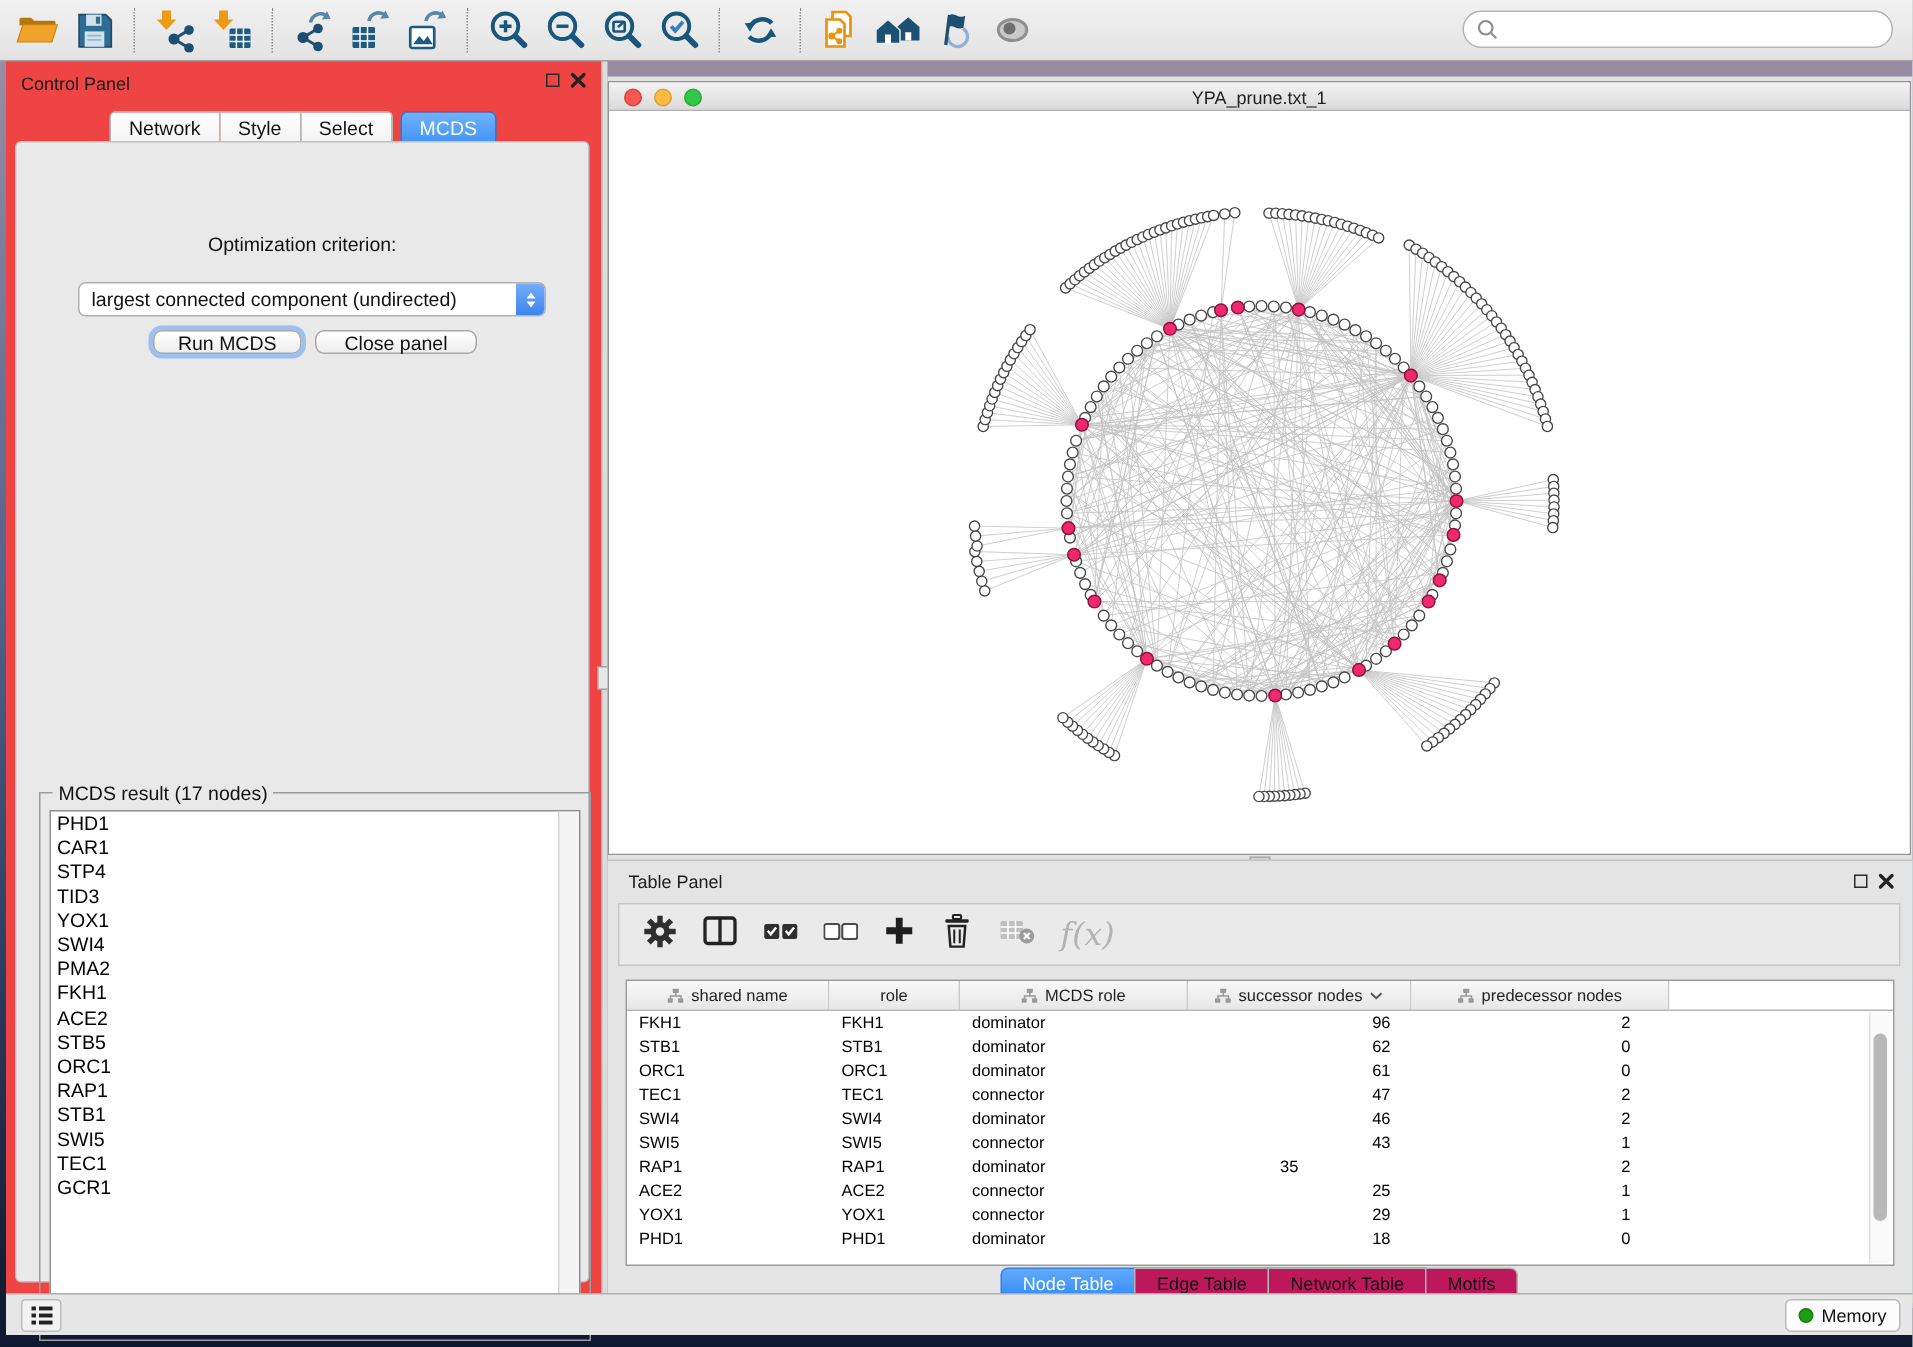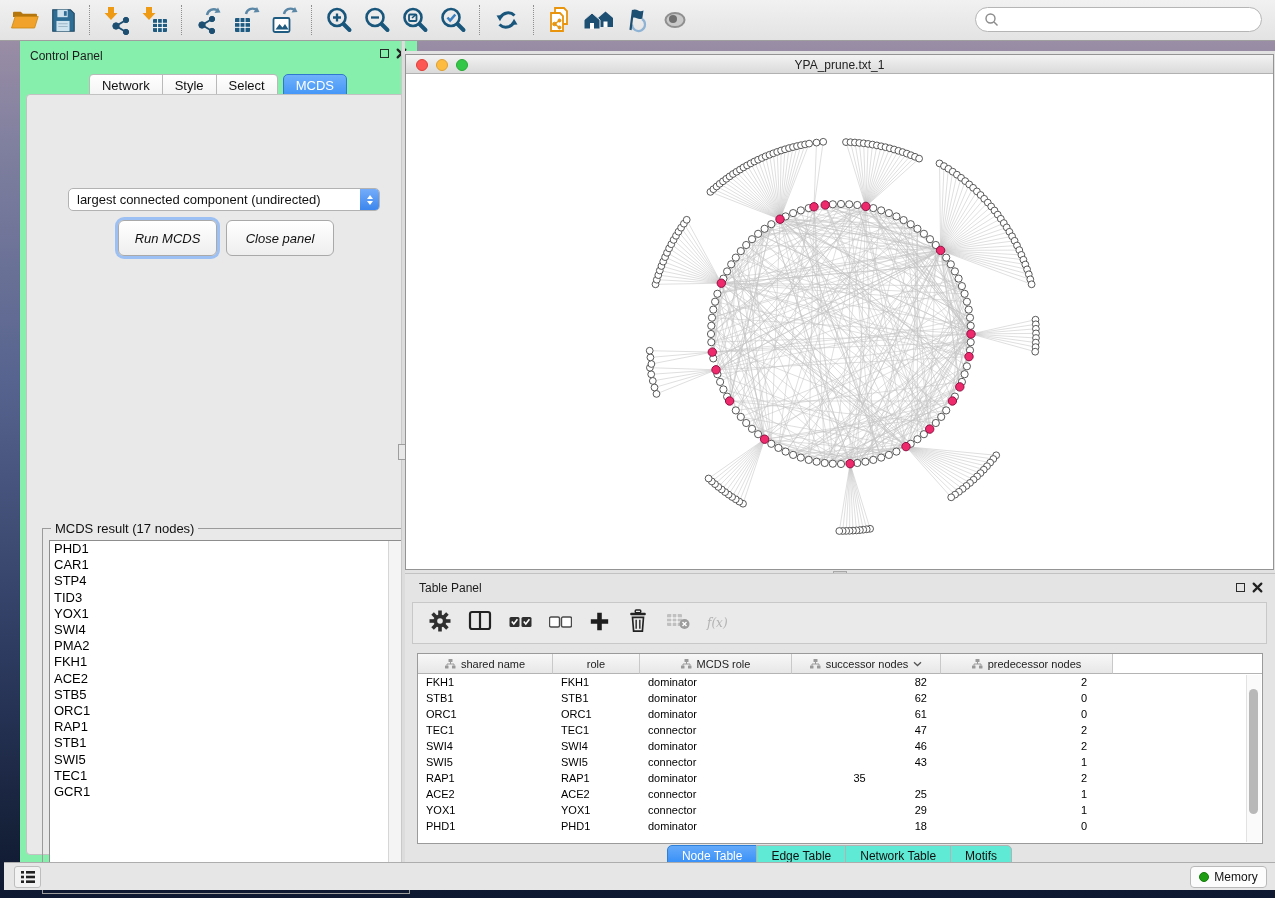"Control Panel" #control-panel { background: #86efac -> #ef4444; left: 20px -> 4px }
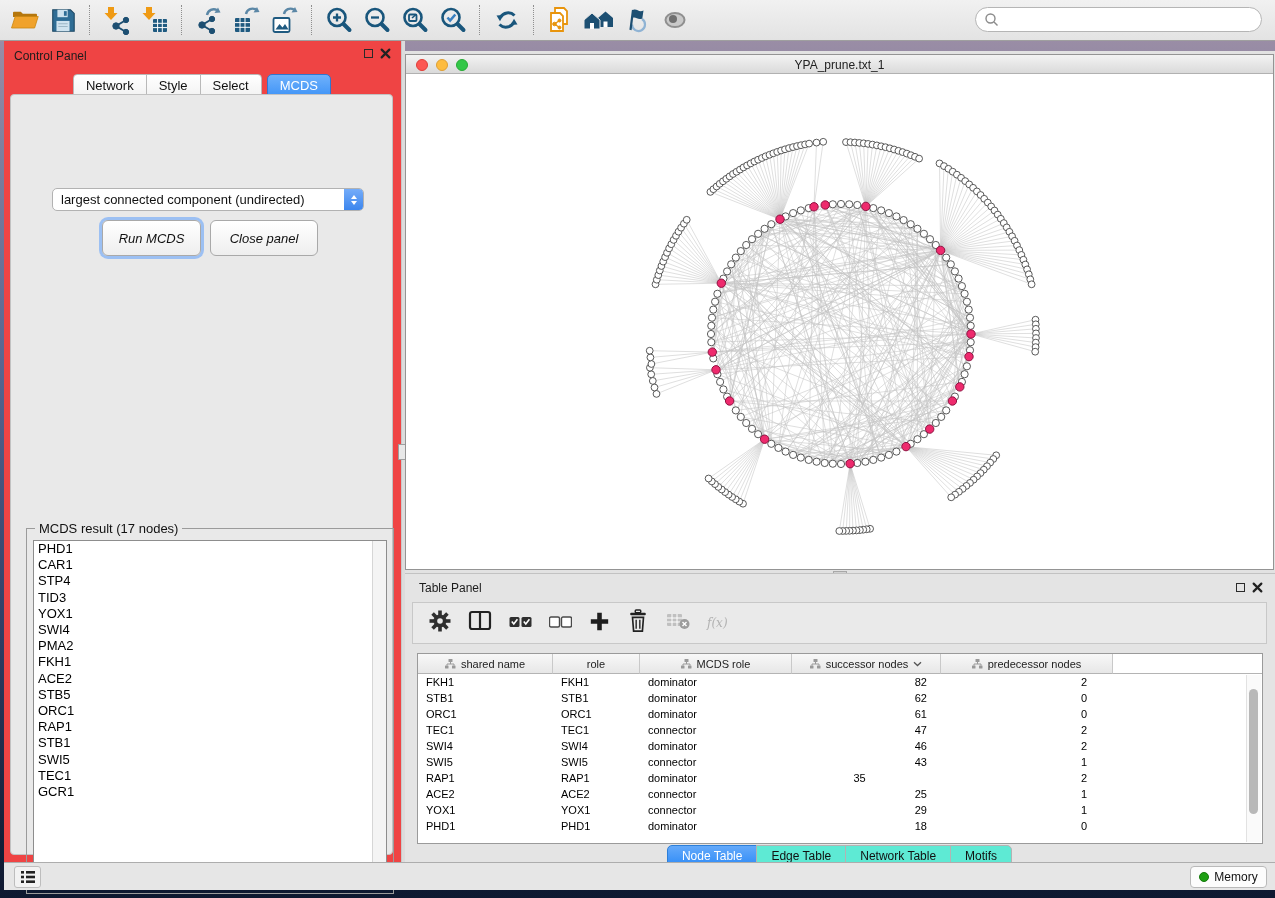"Optimization criterion:" div { html: none -> <div>Optimization criterion:</div> }
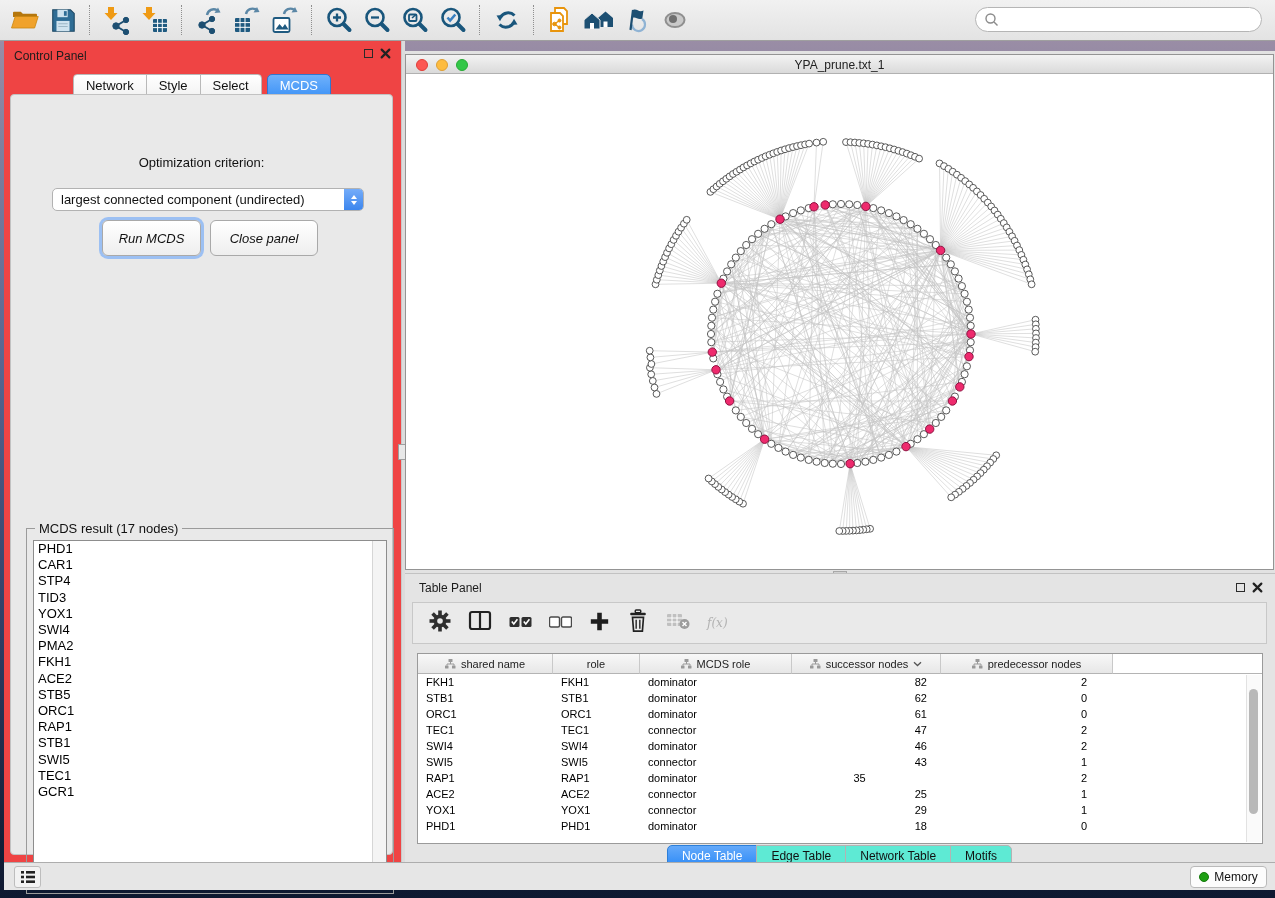"Run MCDS" .cbtn { font-style: italic -> none; height: 36px -> 16px }
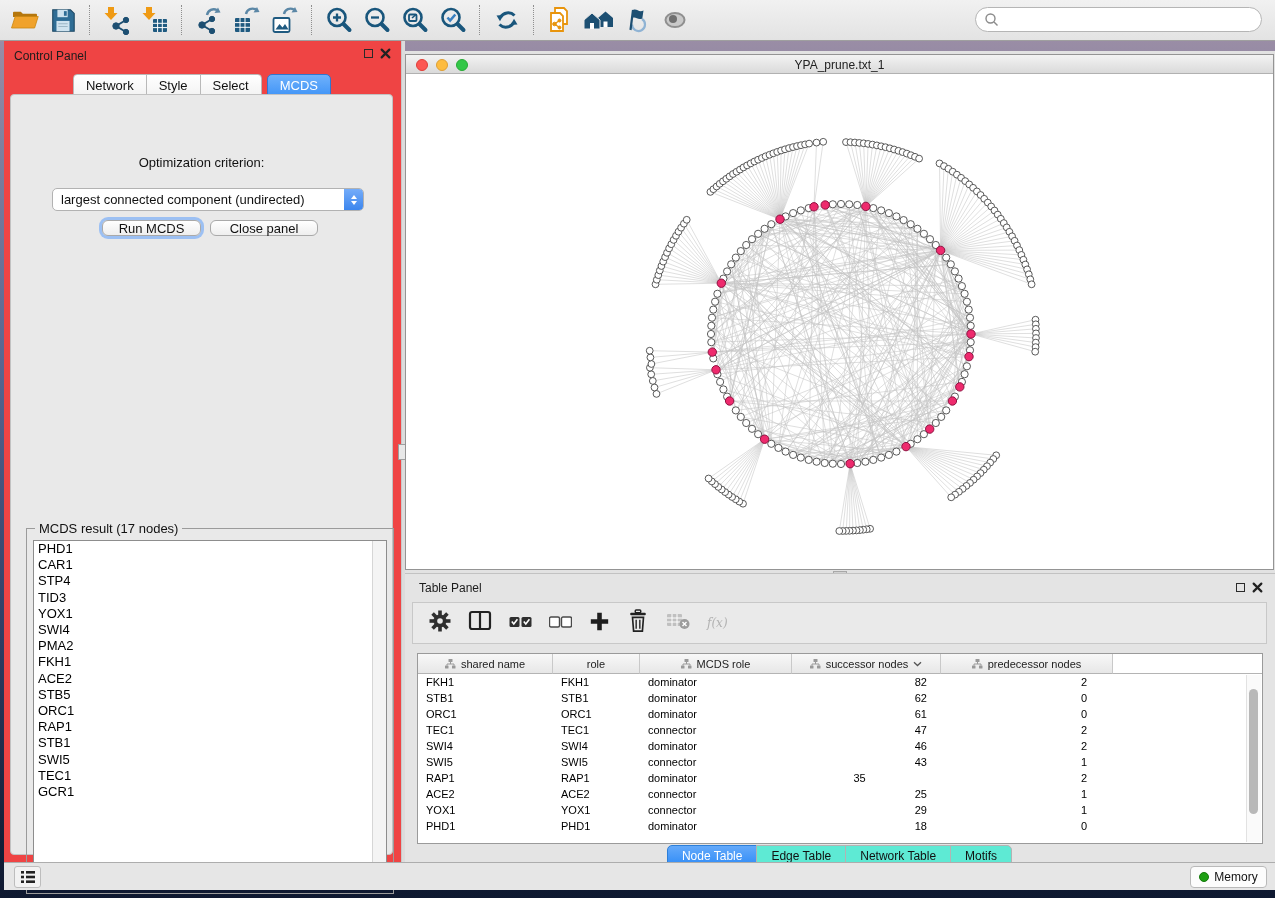"f(x)" .fx { font-size: 12px -> 21px }
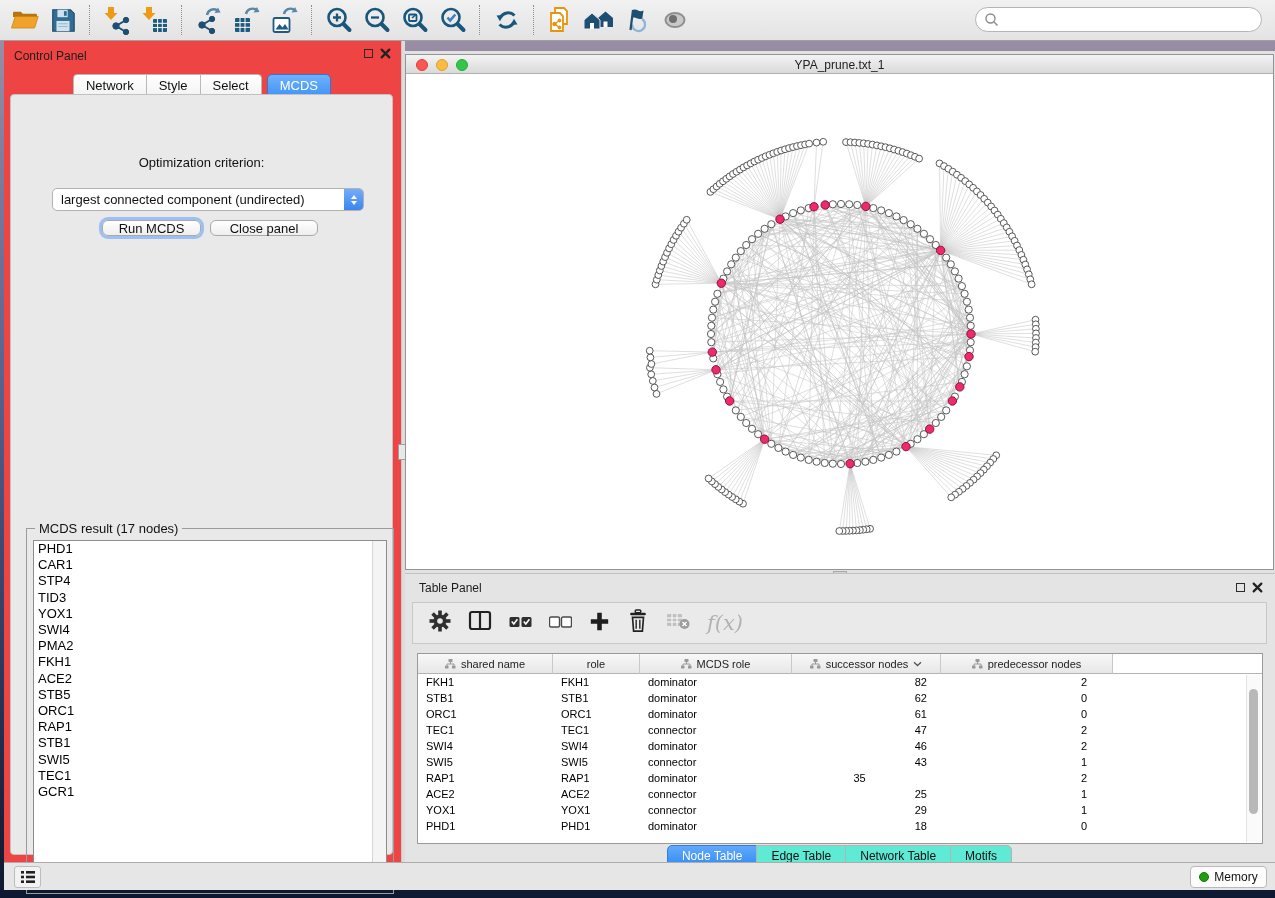"82" div.td { text: 82 -> 96 }
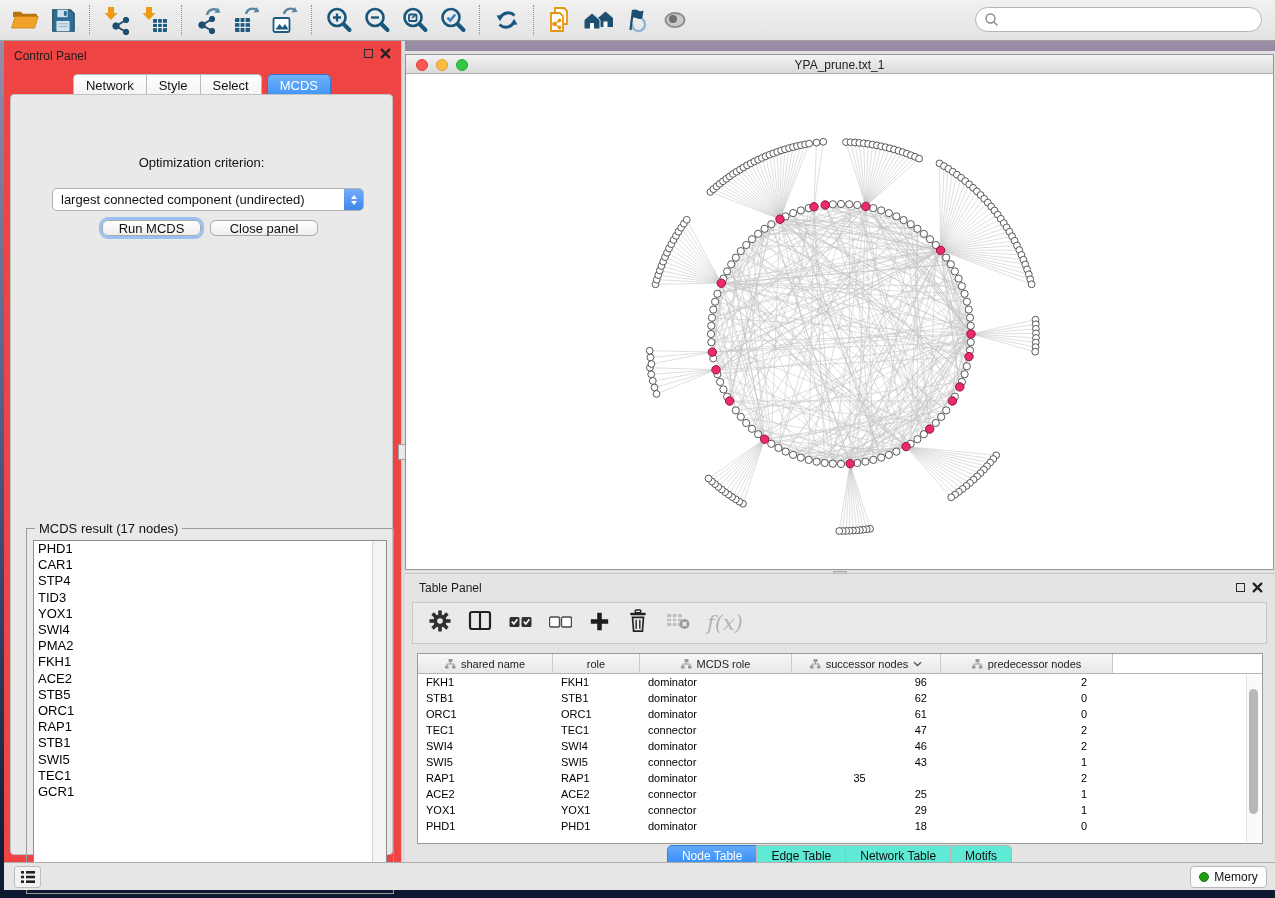"Edge Table" .tptab { background: #5eead4 -> #be185d }
